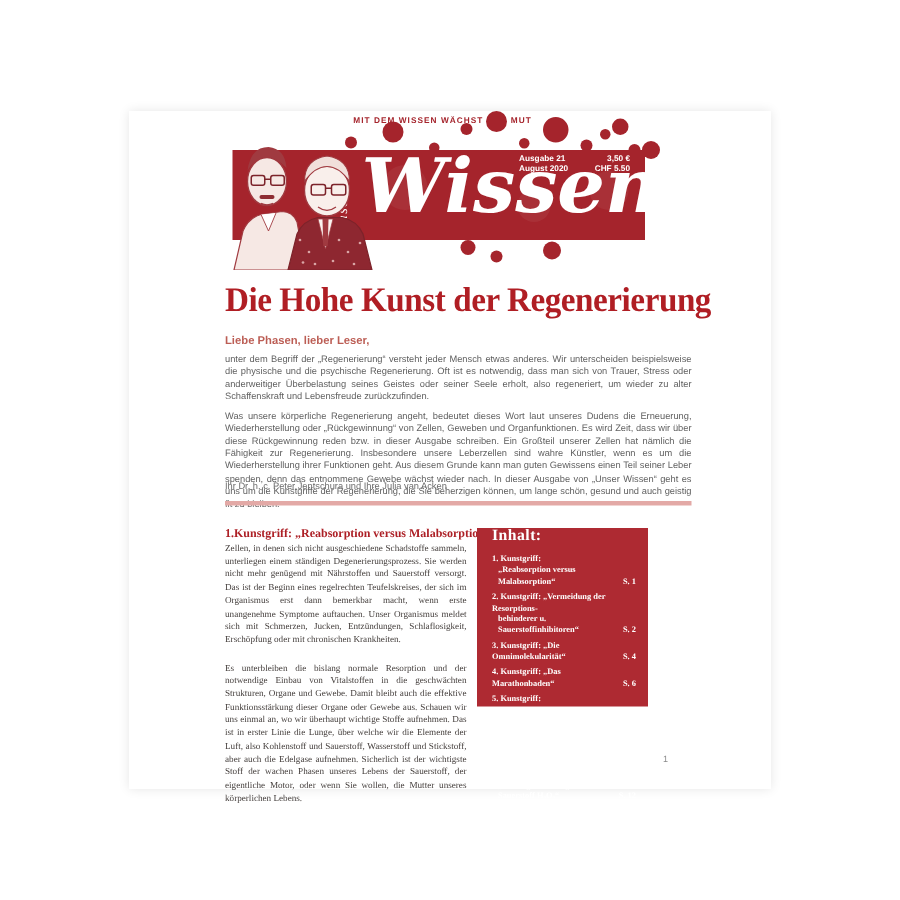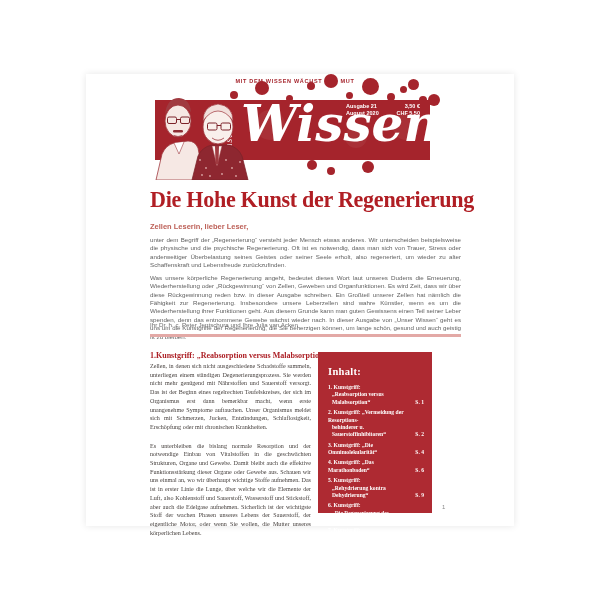"Zellen Leserin, lieber Leser," div.salutation { text: Zellen Leserin -> Liebe Phasen }
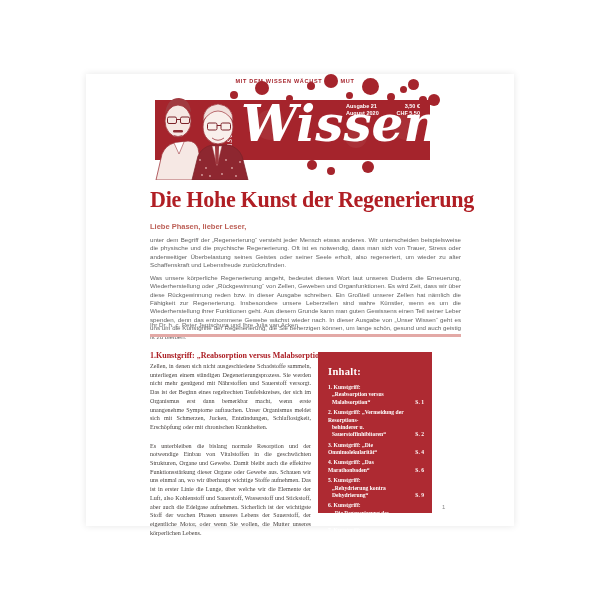"Inhalt:" .inhalt { height: 161px -> 119px; padding: 14px 8px 8px 10px -> 0 8px 8px 10px }
